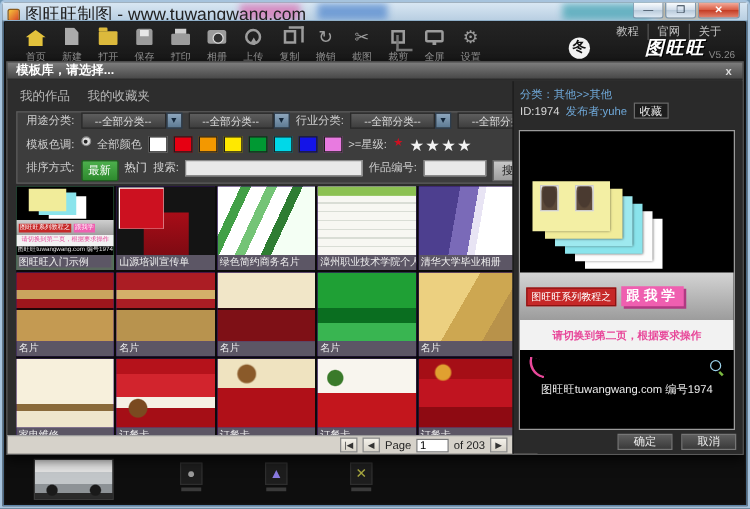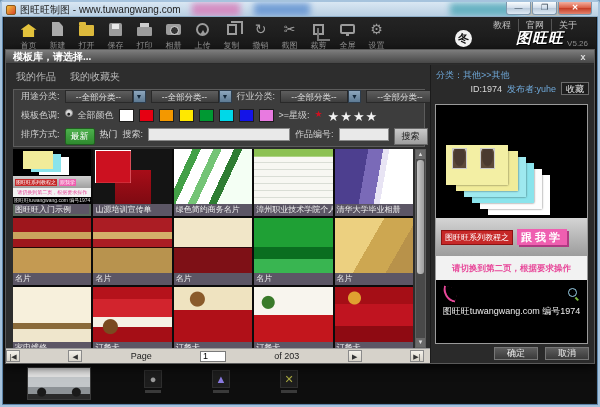"图旺旺制图 - www.tuwangwang.com" .title-text { font-size: 10px -> 14px }
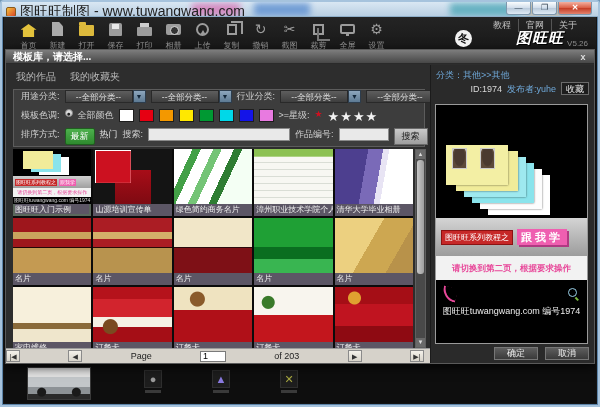"分类：其他>>其他" .right-pane { width: 164px -> 184px }
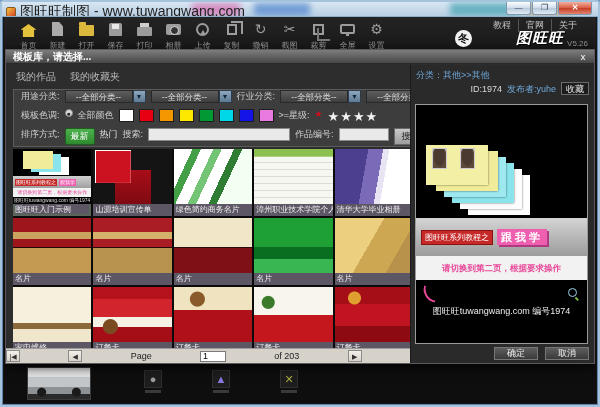"ID:1974" .idline { justify-content: flex-end -> none }
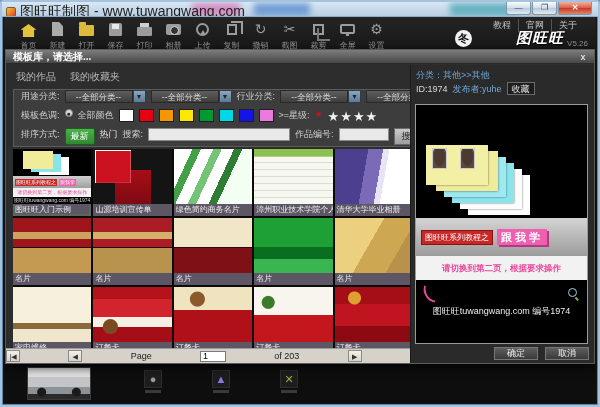"Page" .pagebar { justify-content: space-between -> flex-end }
